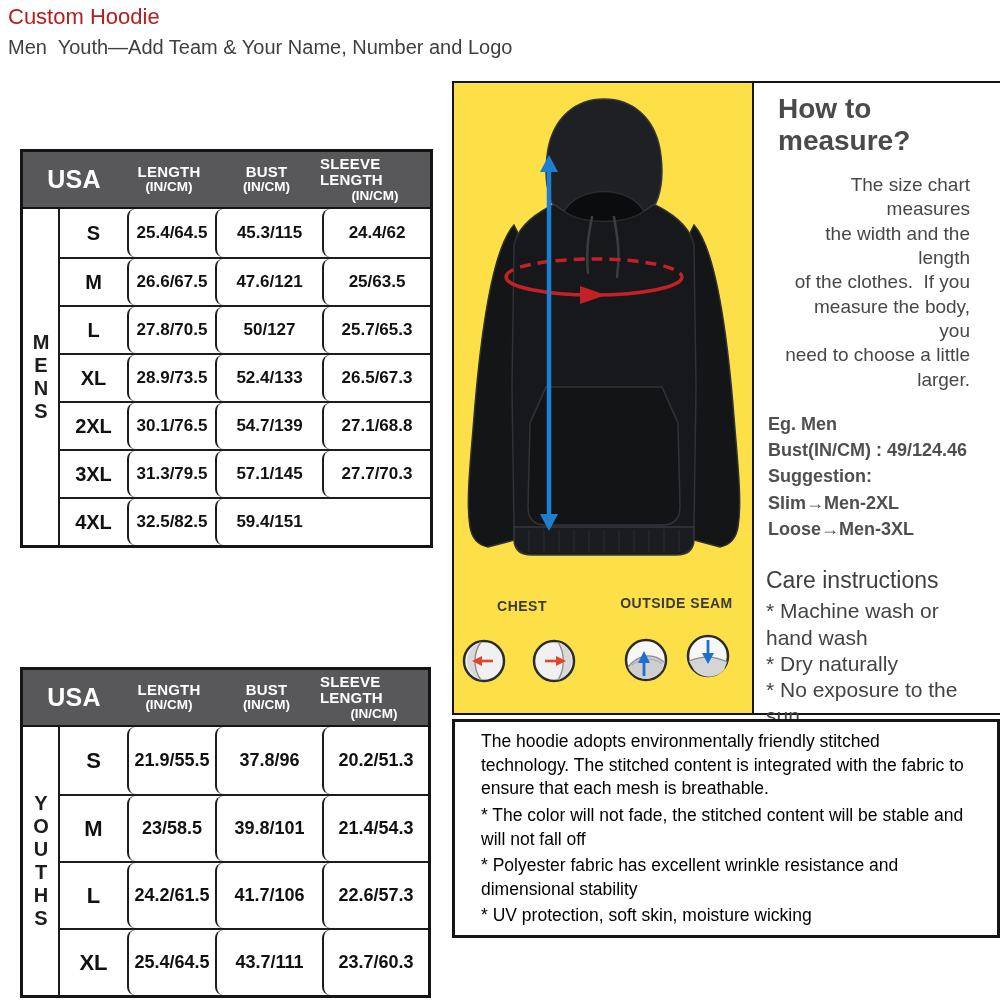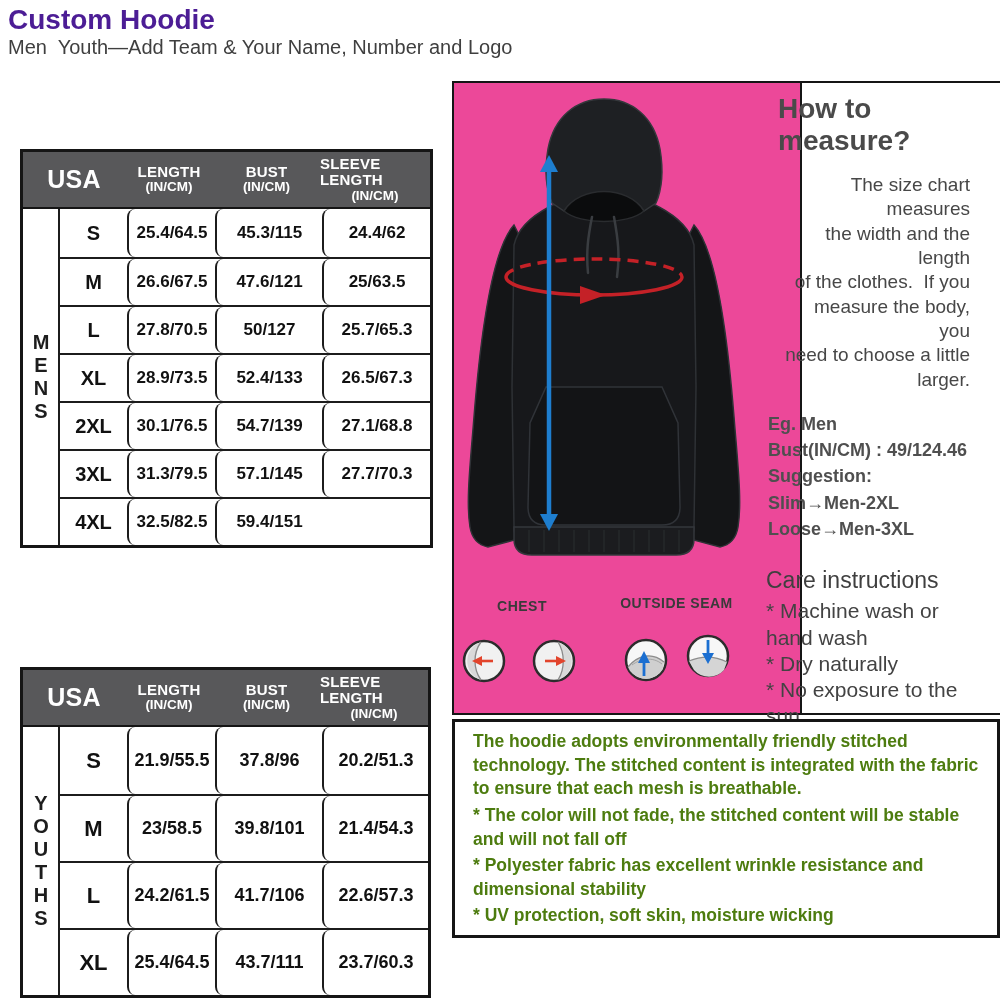"Custom Hoodie" .page-title { color: #4c1d95 -> #b91c1c; font-size: 28px -> 22px; font-weight: bold -> normal }
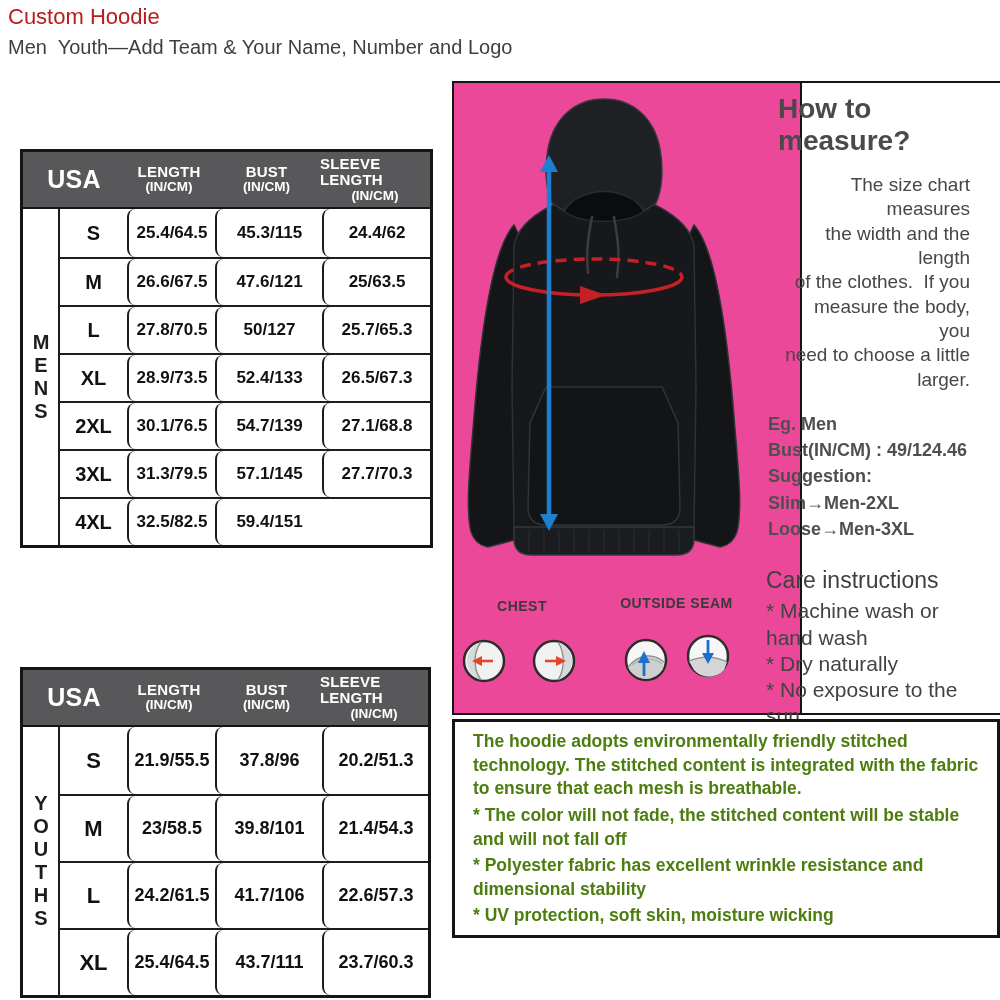"CHEST" .diagram-box { background: #ec4899 -> #fde047; width: 350px -> 302px }
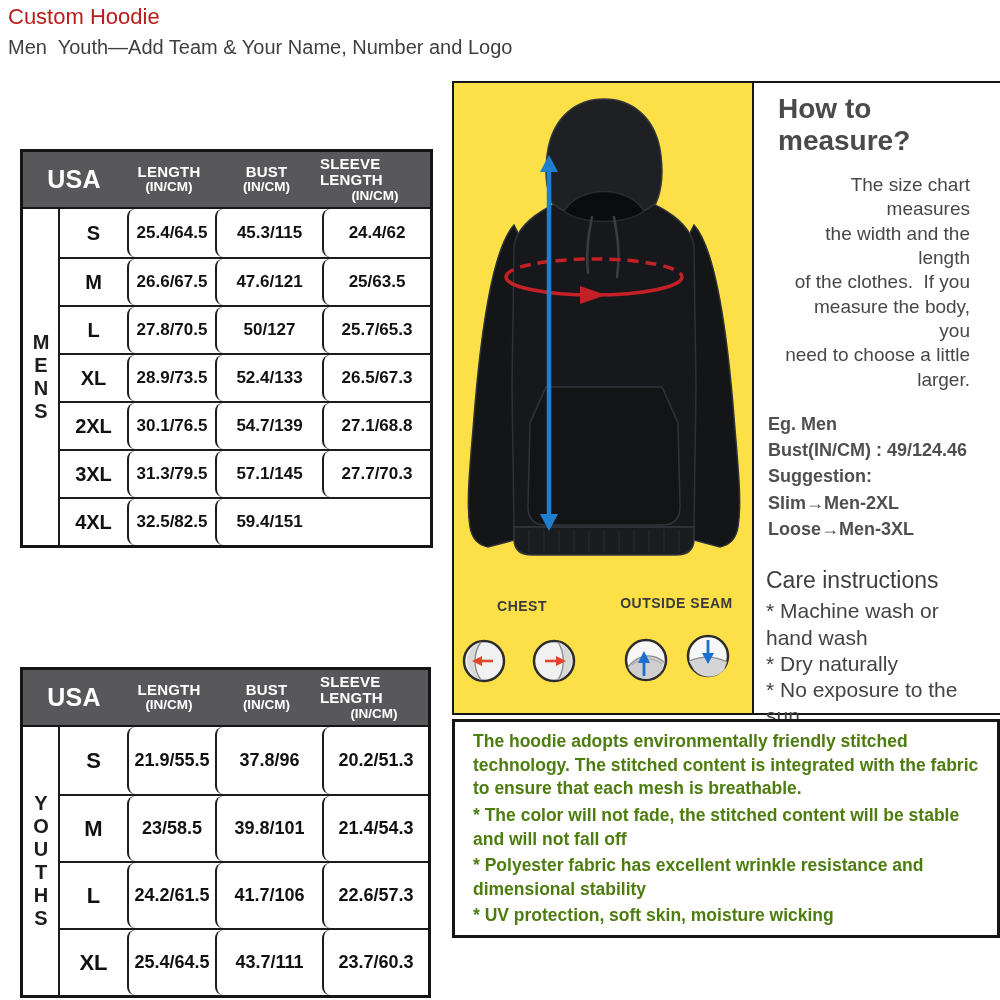"The hoodie adopts environmentally" .notes-box p { color: #4d7c0f -> #000000; font-weight: bold -> normal; margin: 3px 8px -> 3px 16px }
